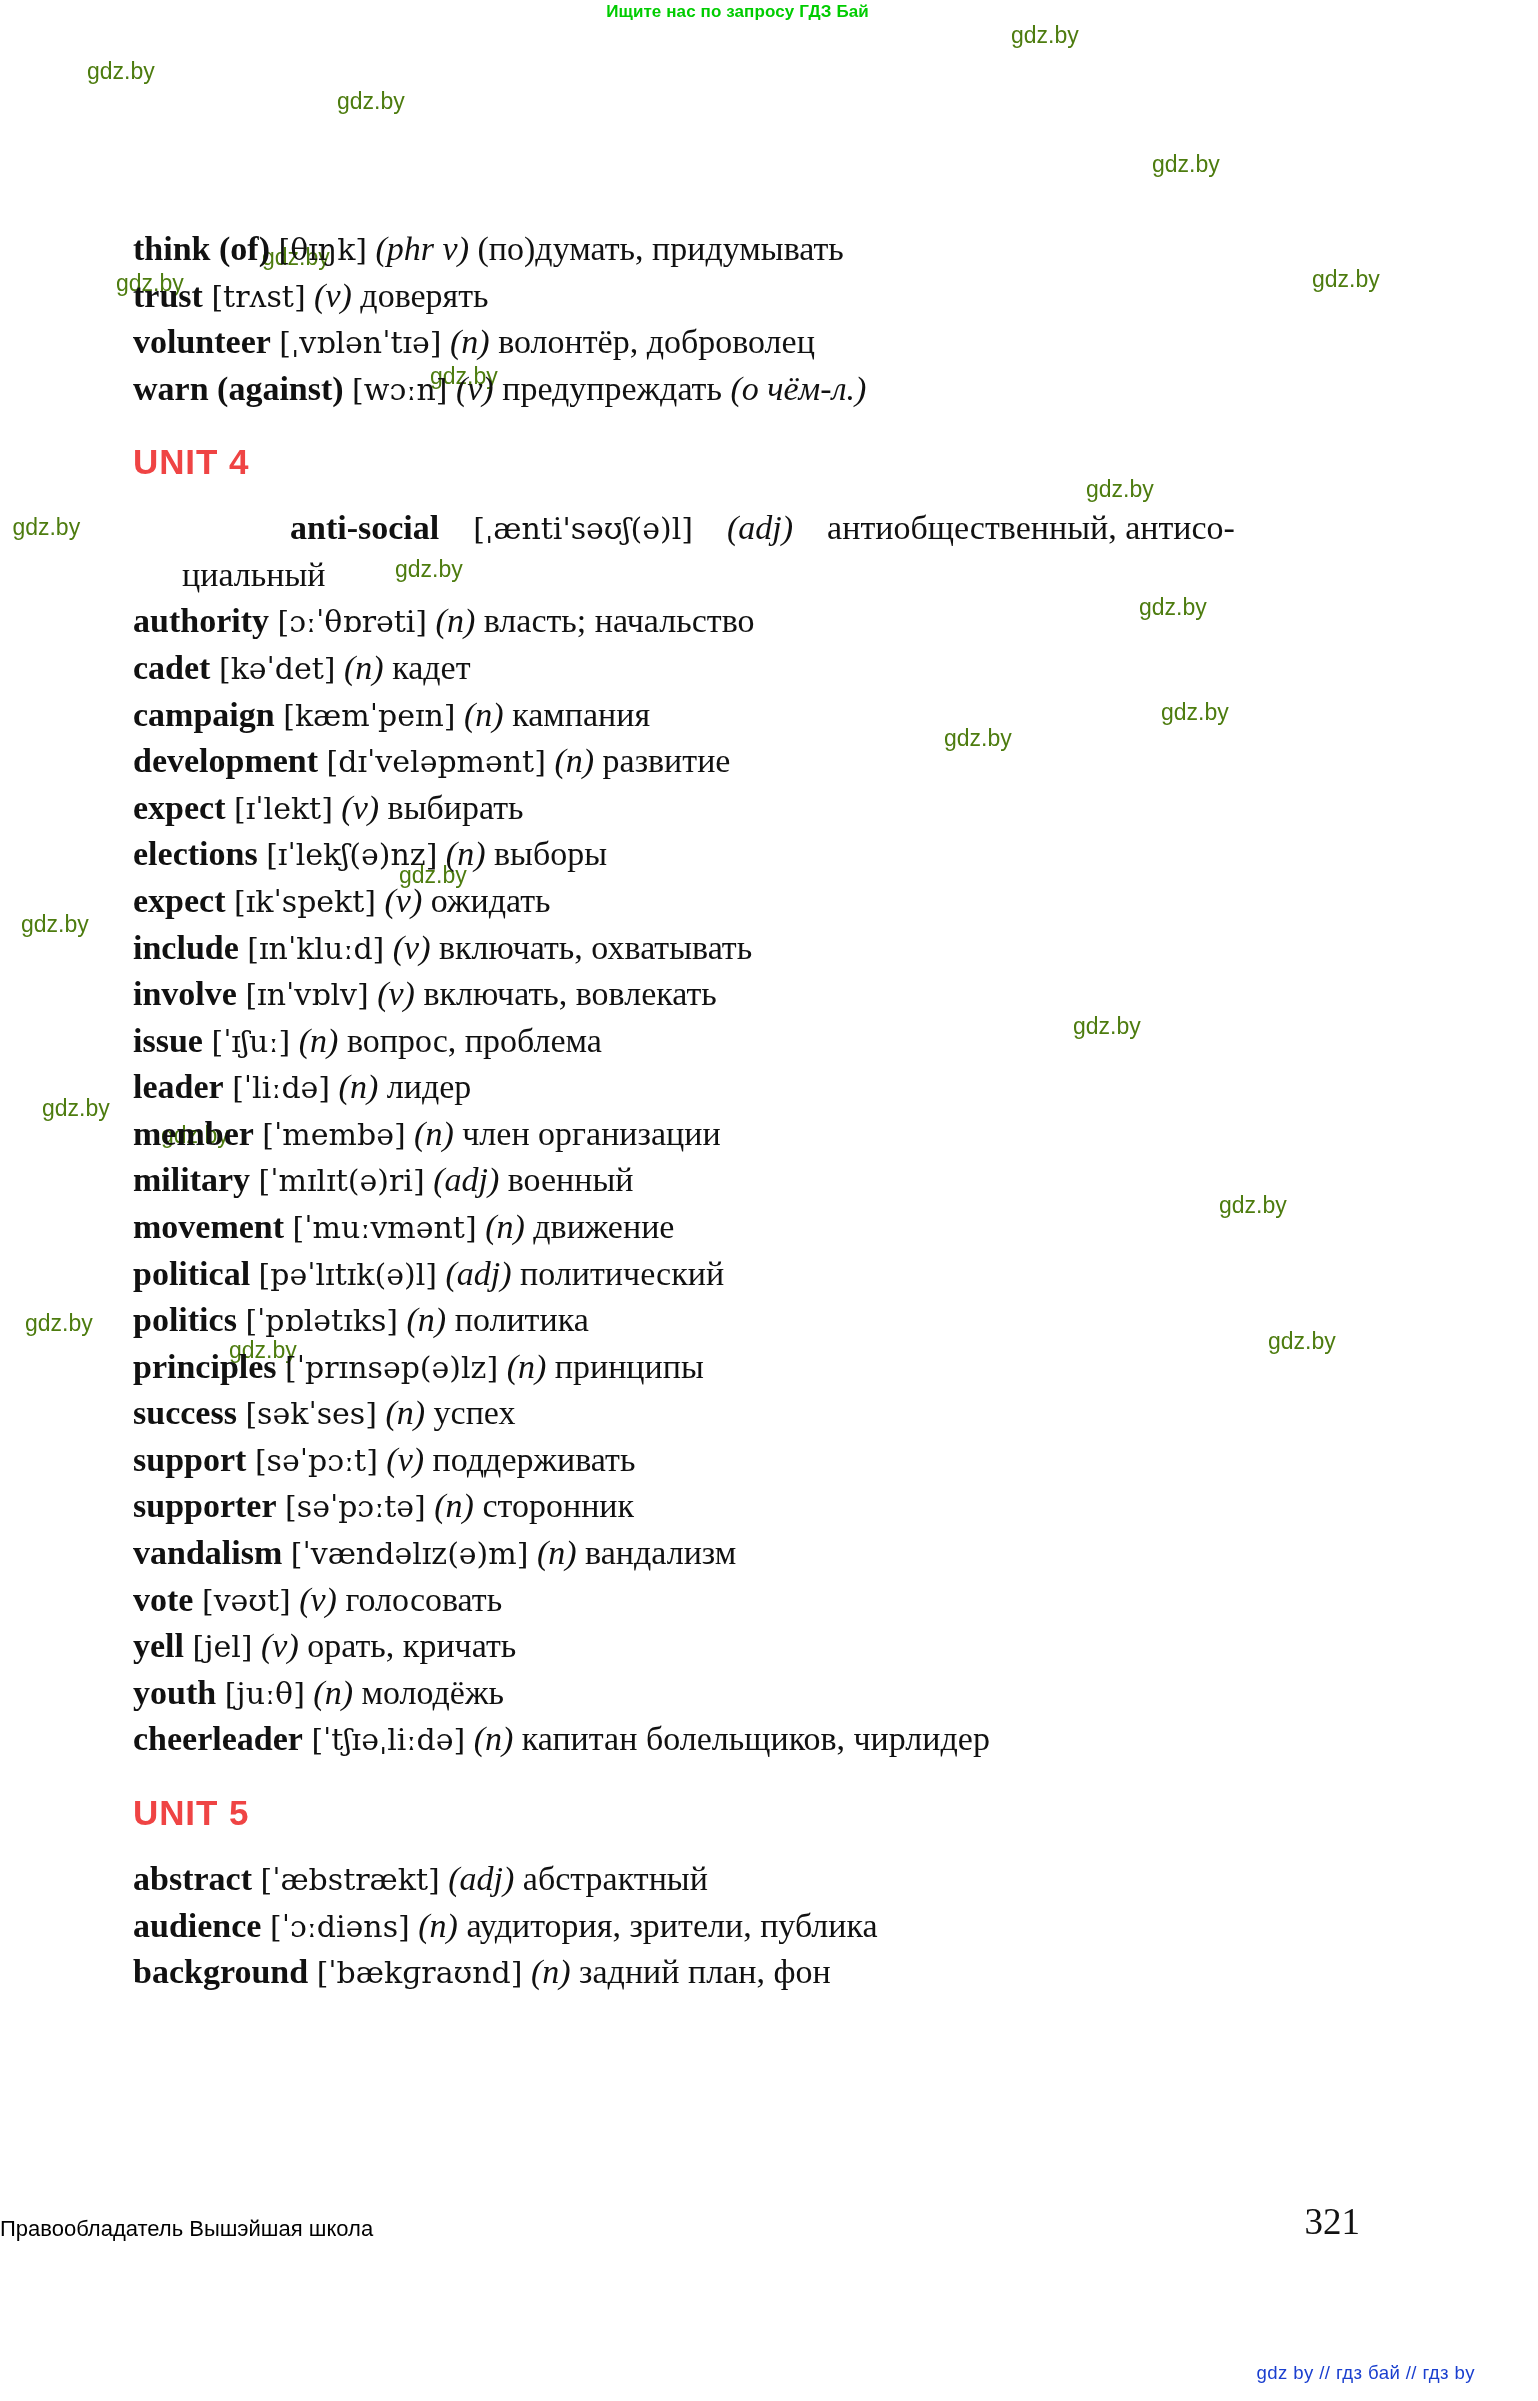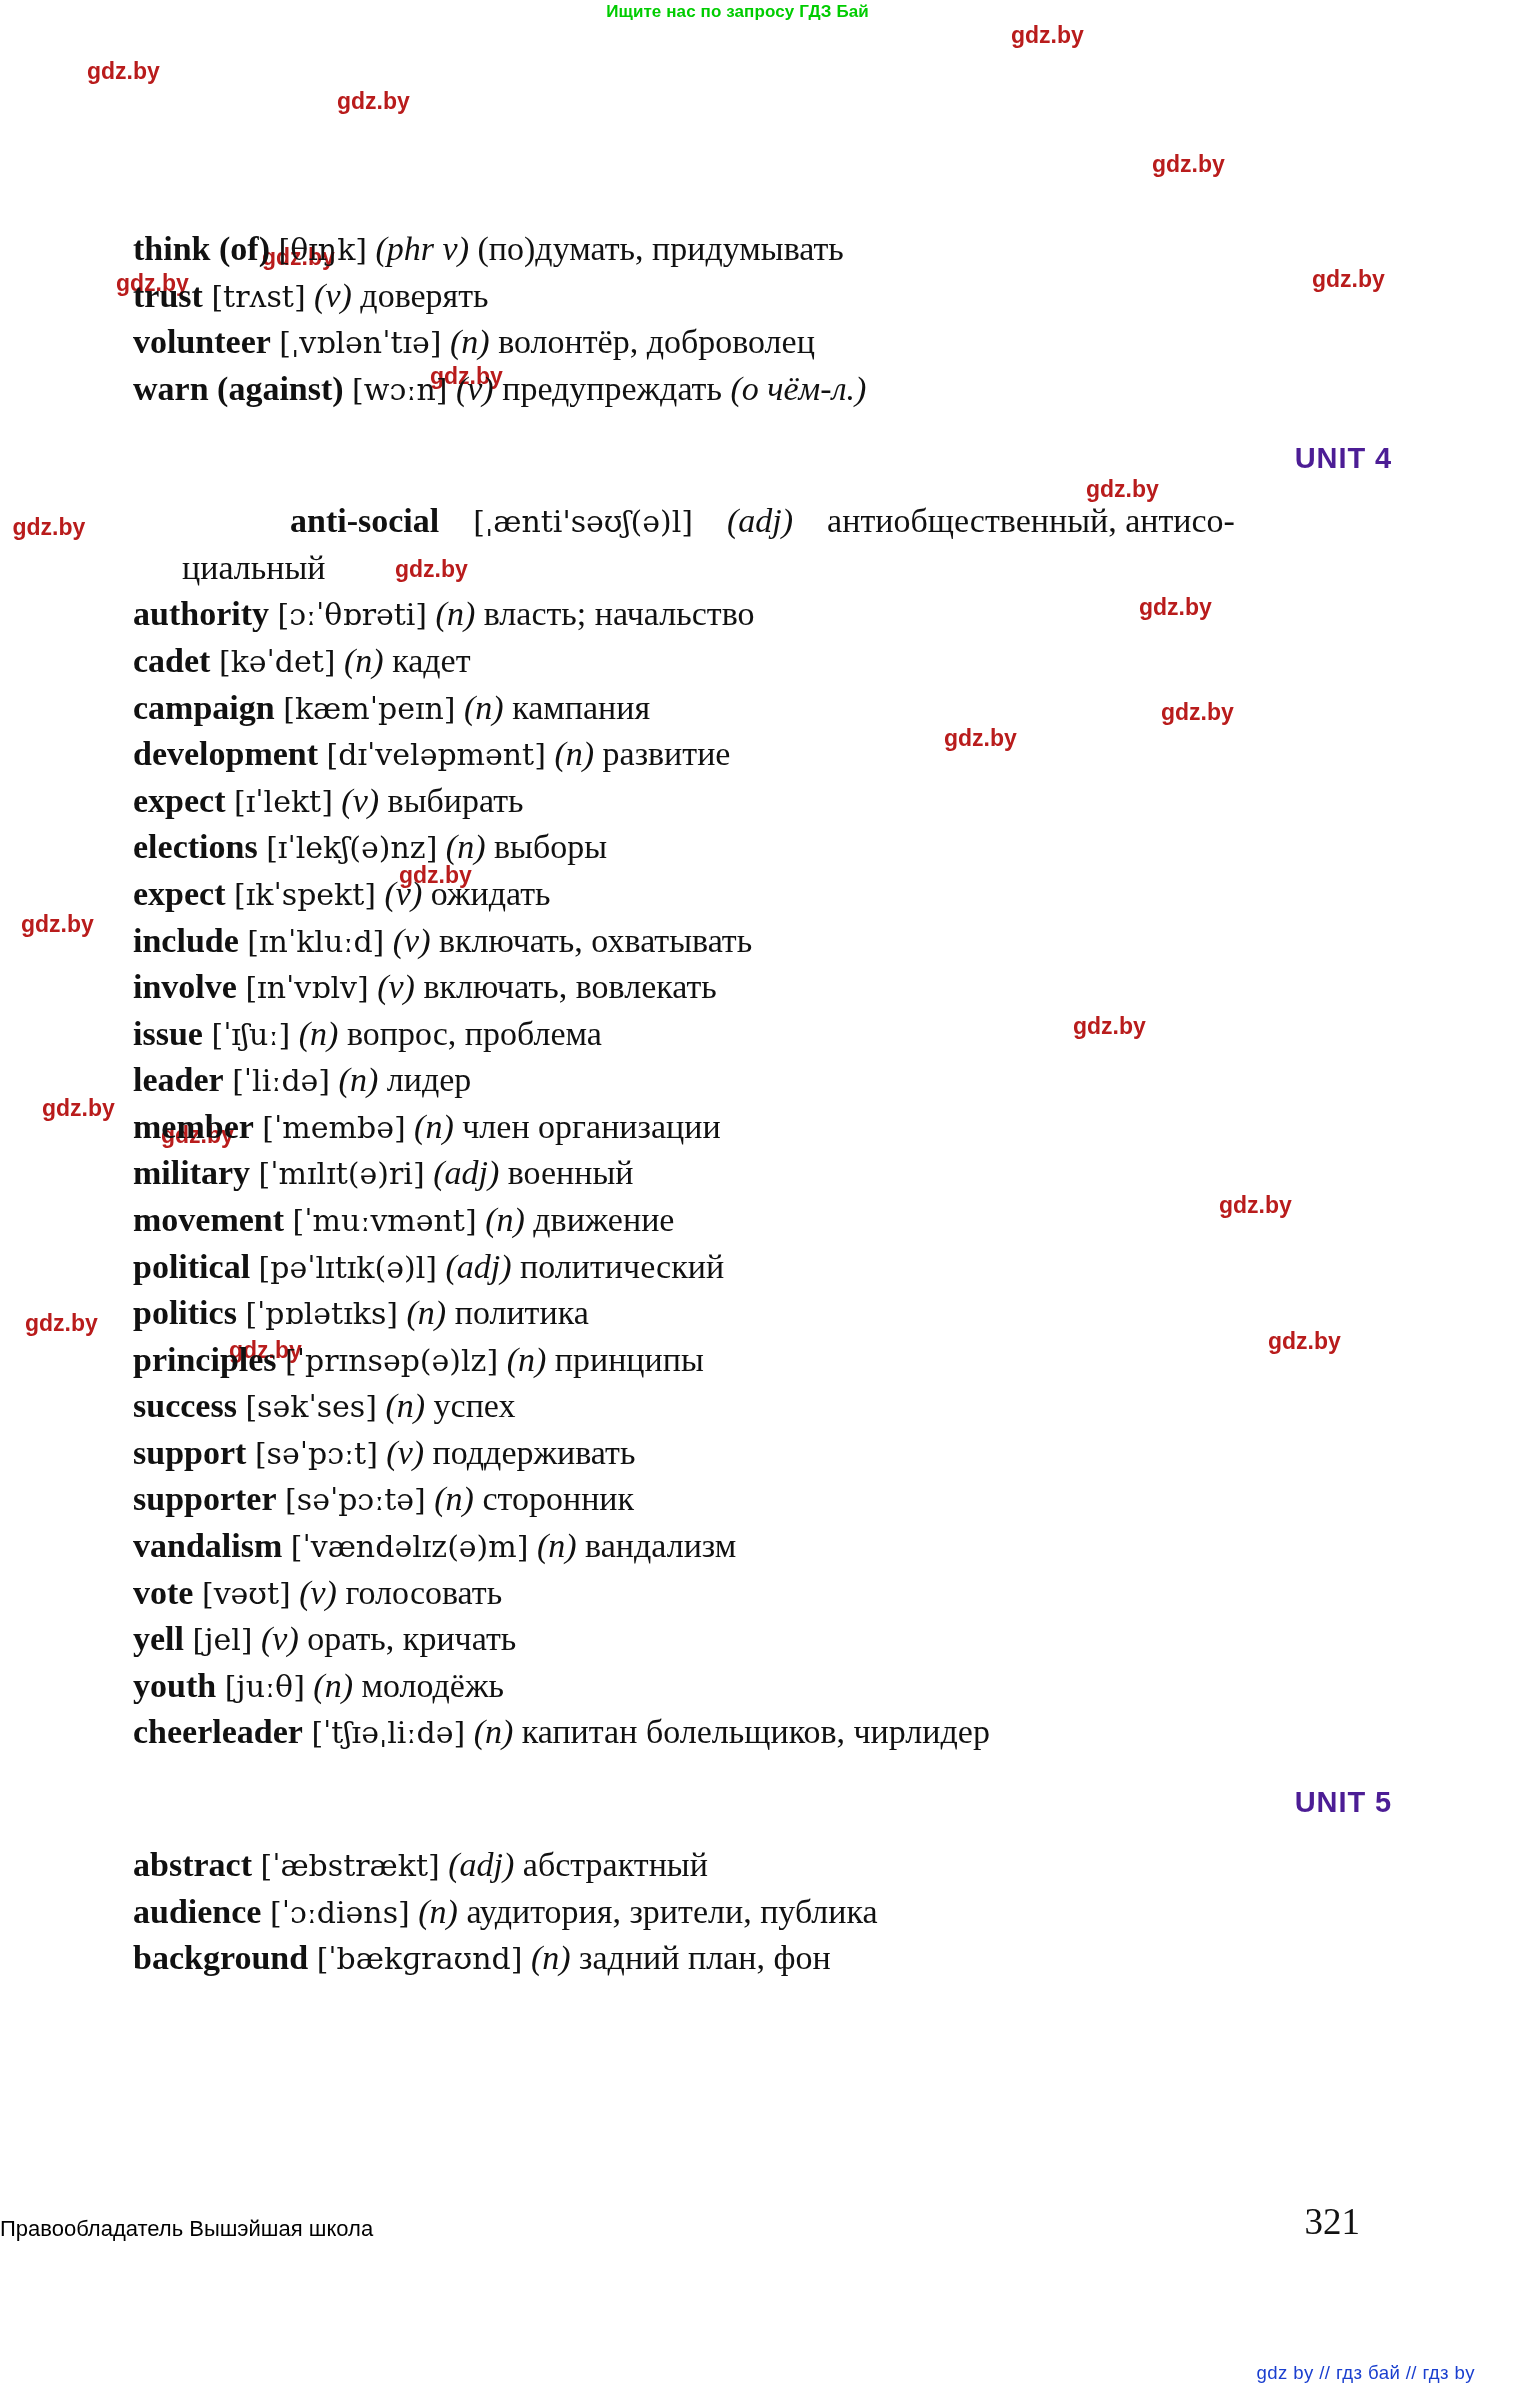"gdz.by" .wm { color: #b91c1c -> #4d7c0f; font-weight: 700 -> 400 }
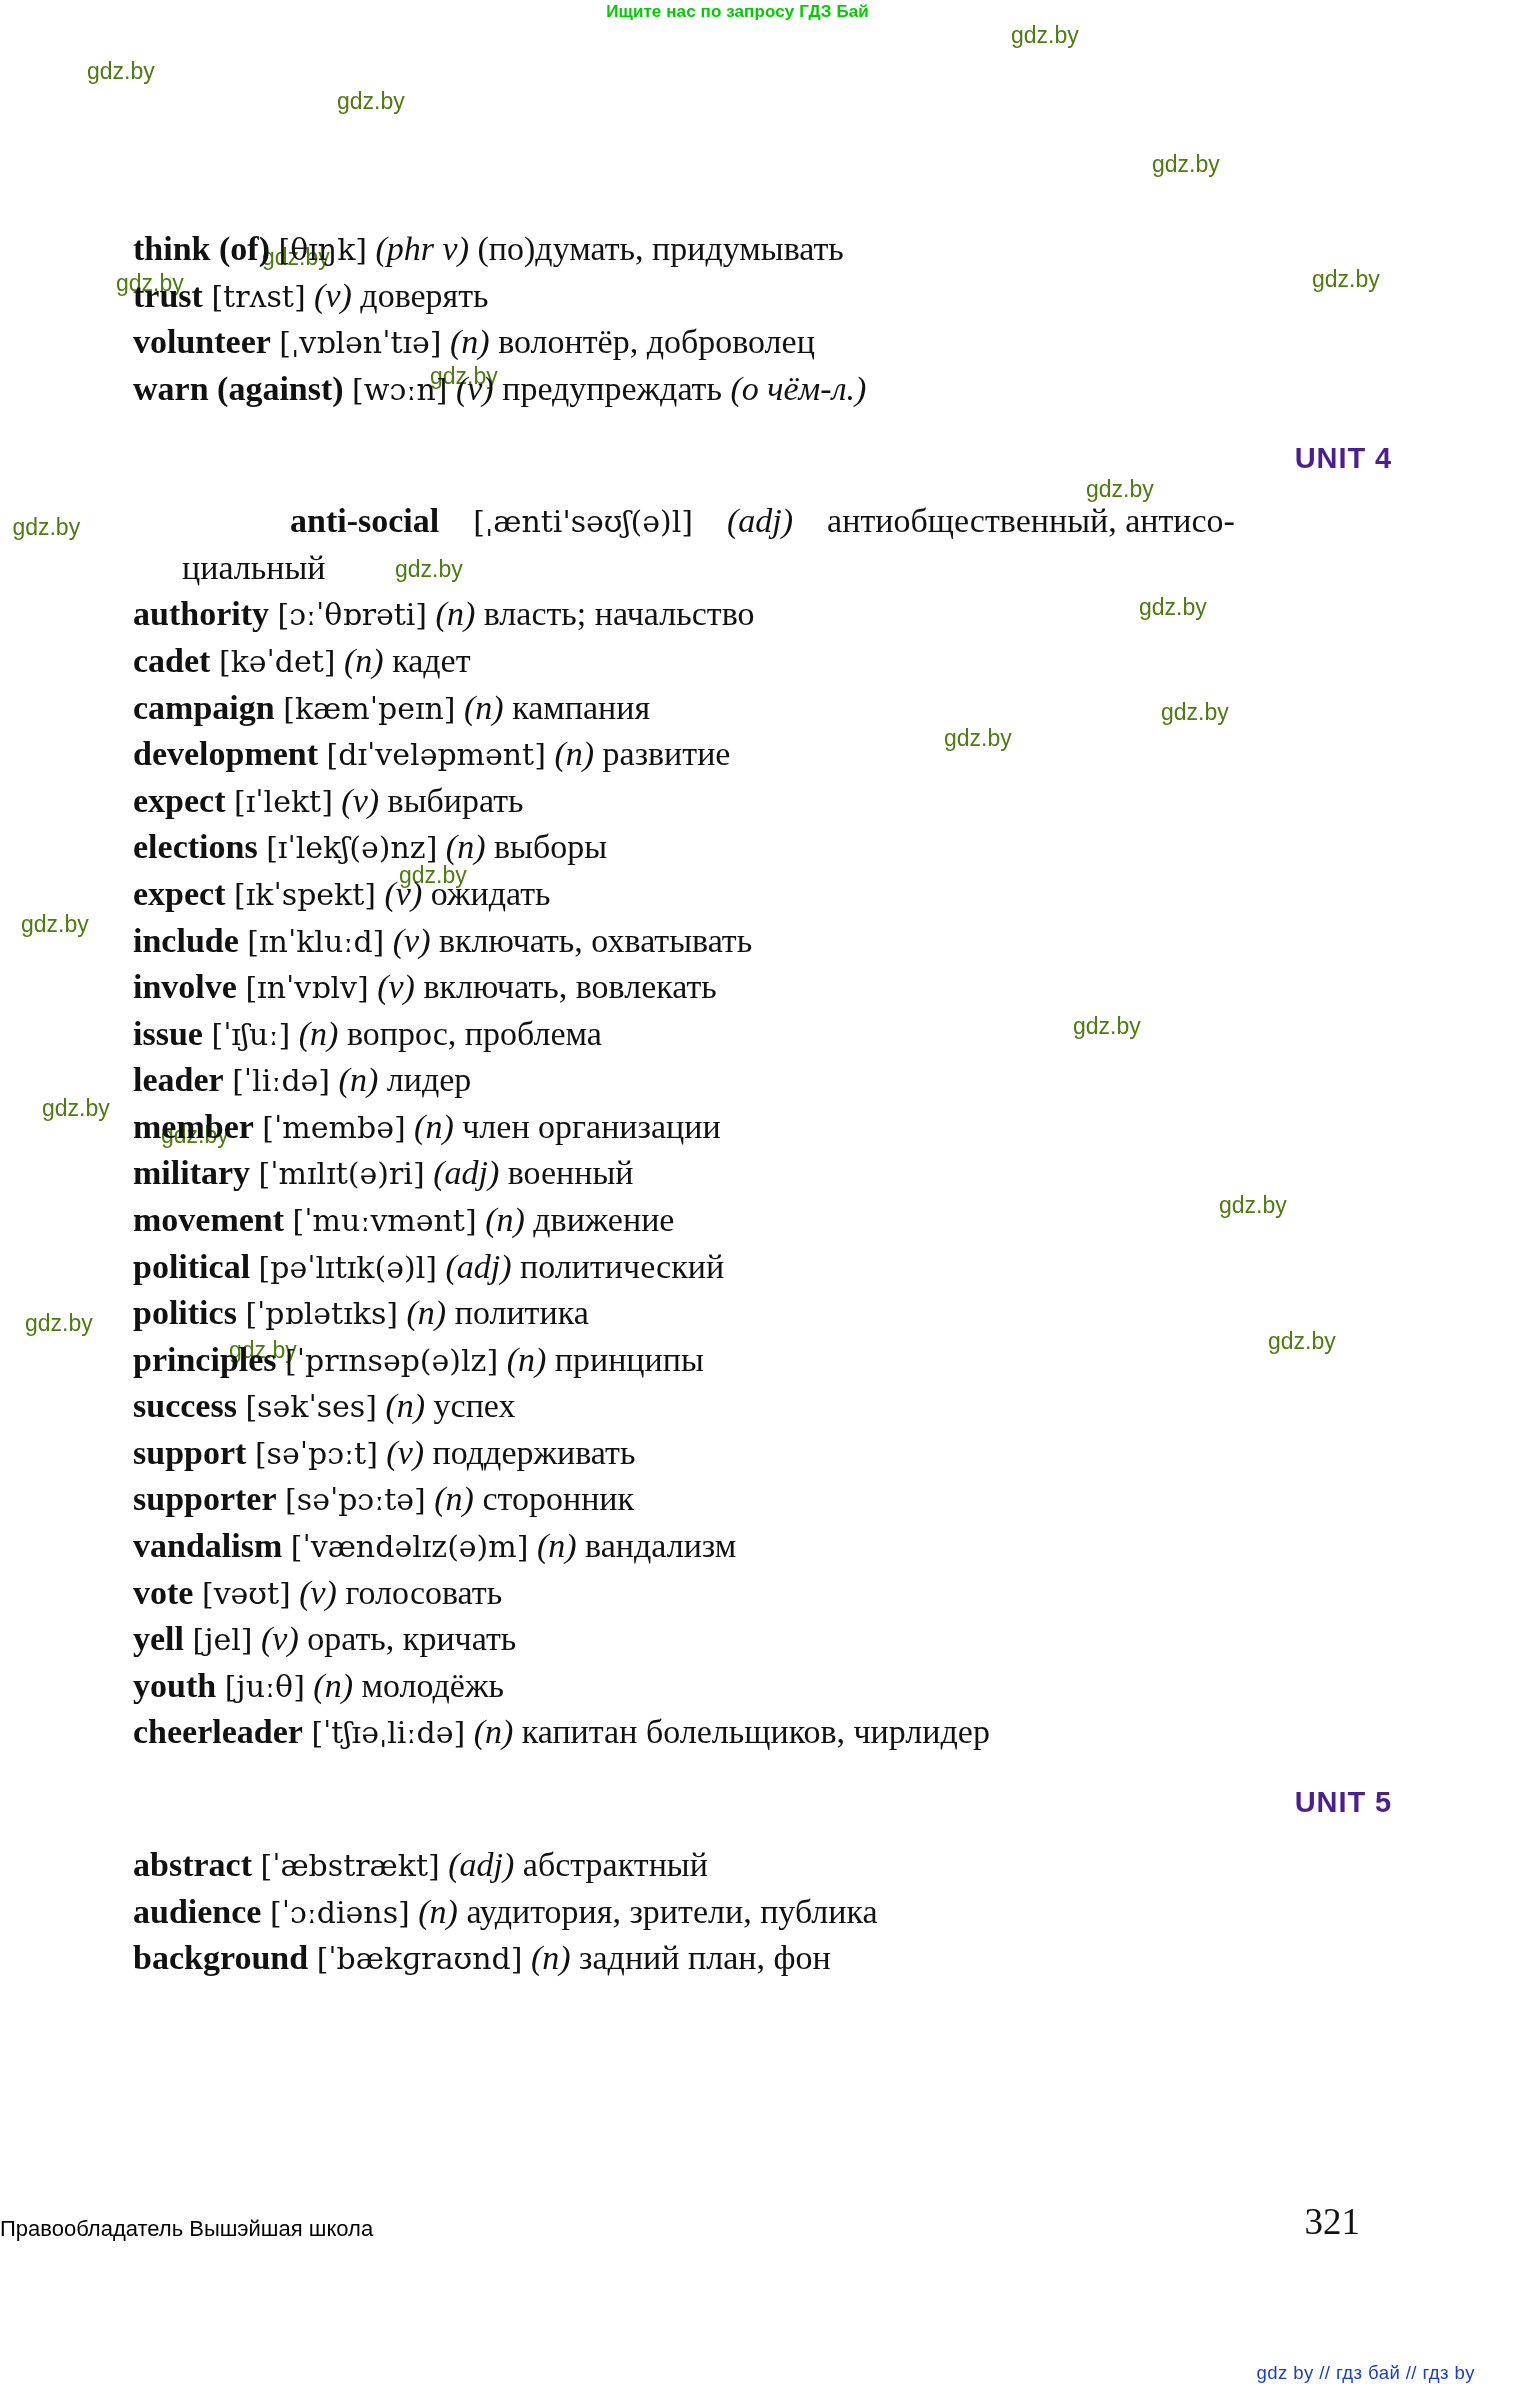"UNIT 4" .unit-title { color: #4c1d95 -> #ef4444; font-size: 29px -> 35px; text-align: right -> left }
